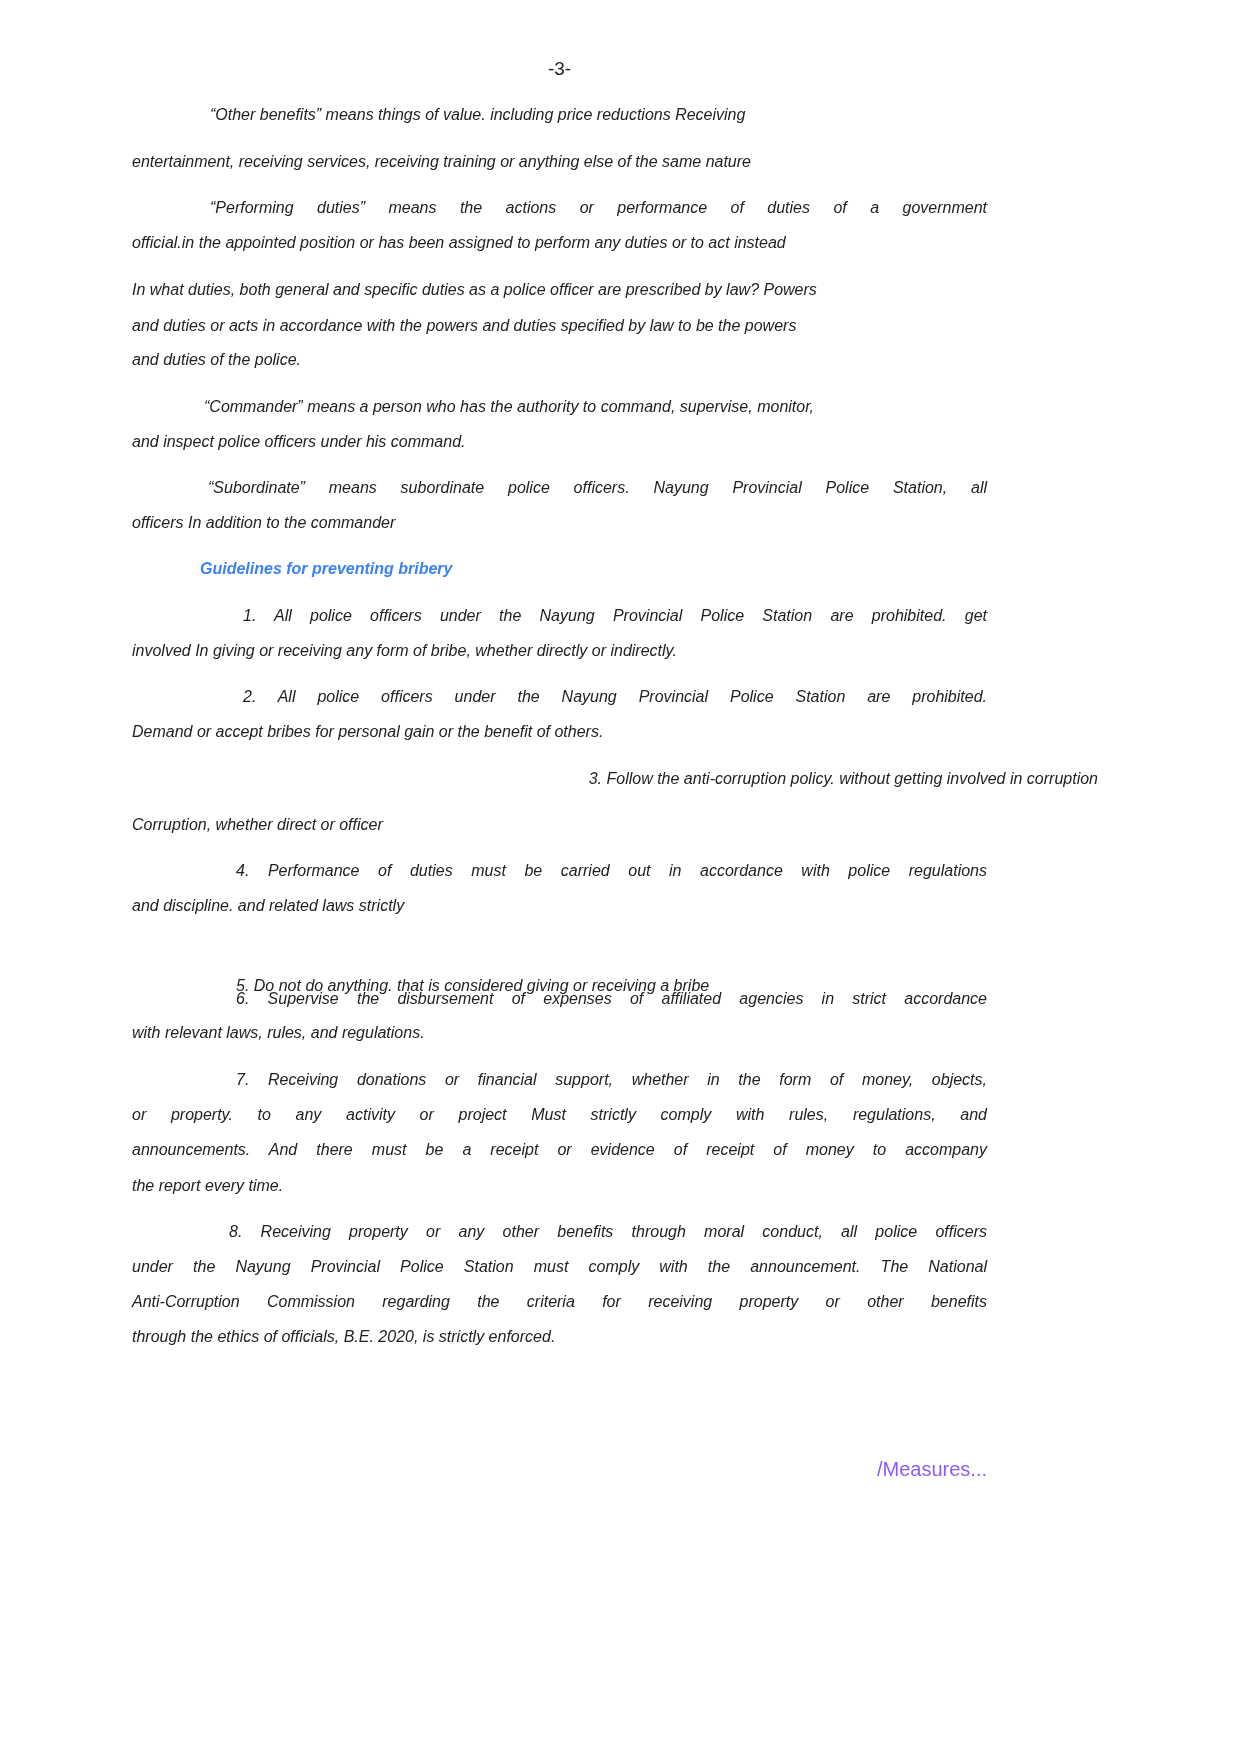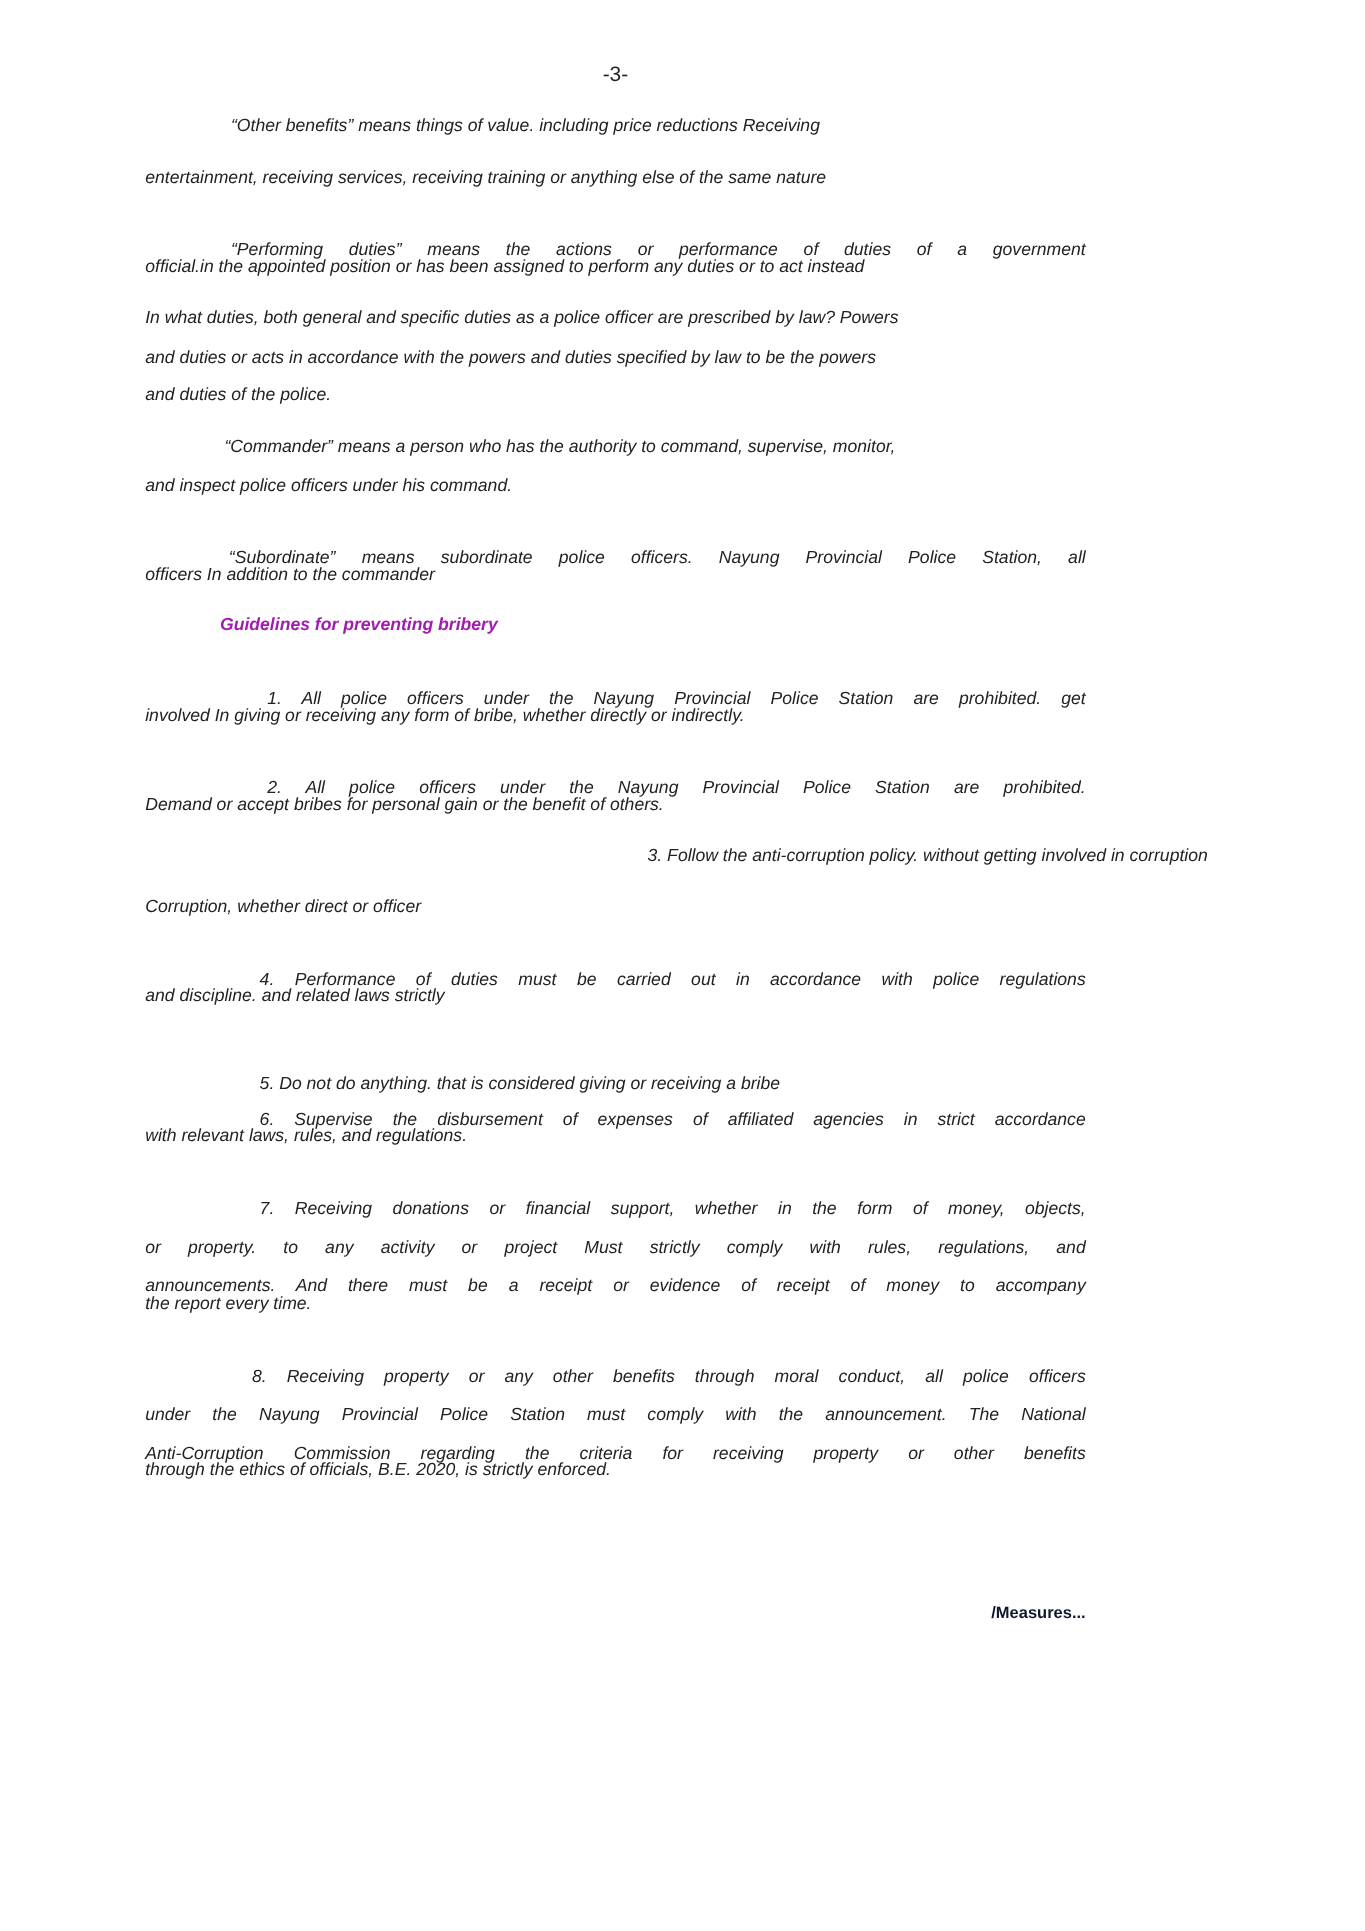"“Performing duties” means the actions" .just { margin-top: 20px -> none }
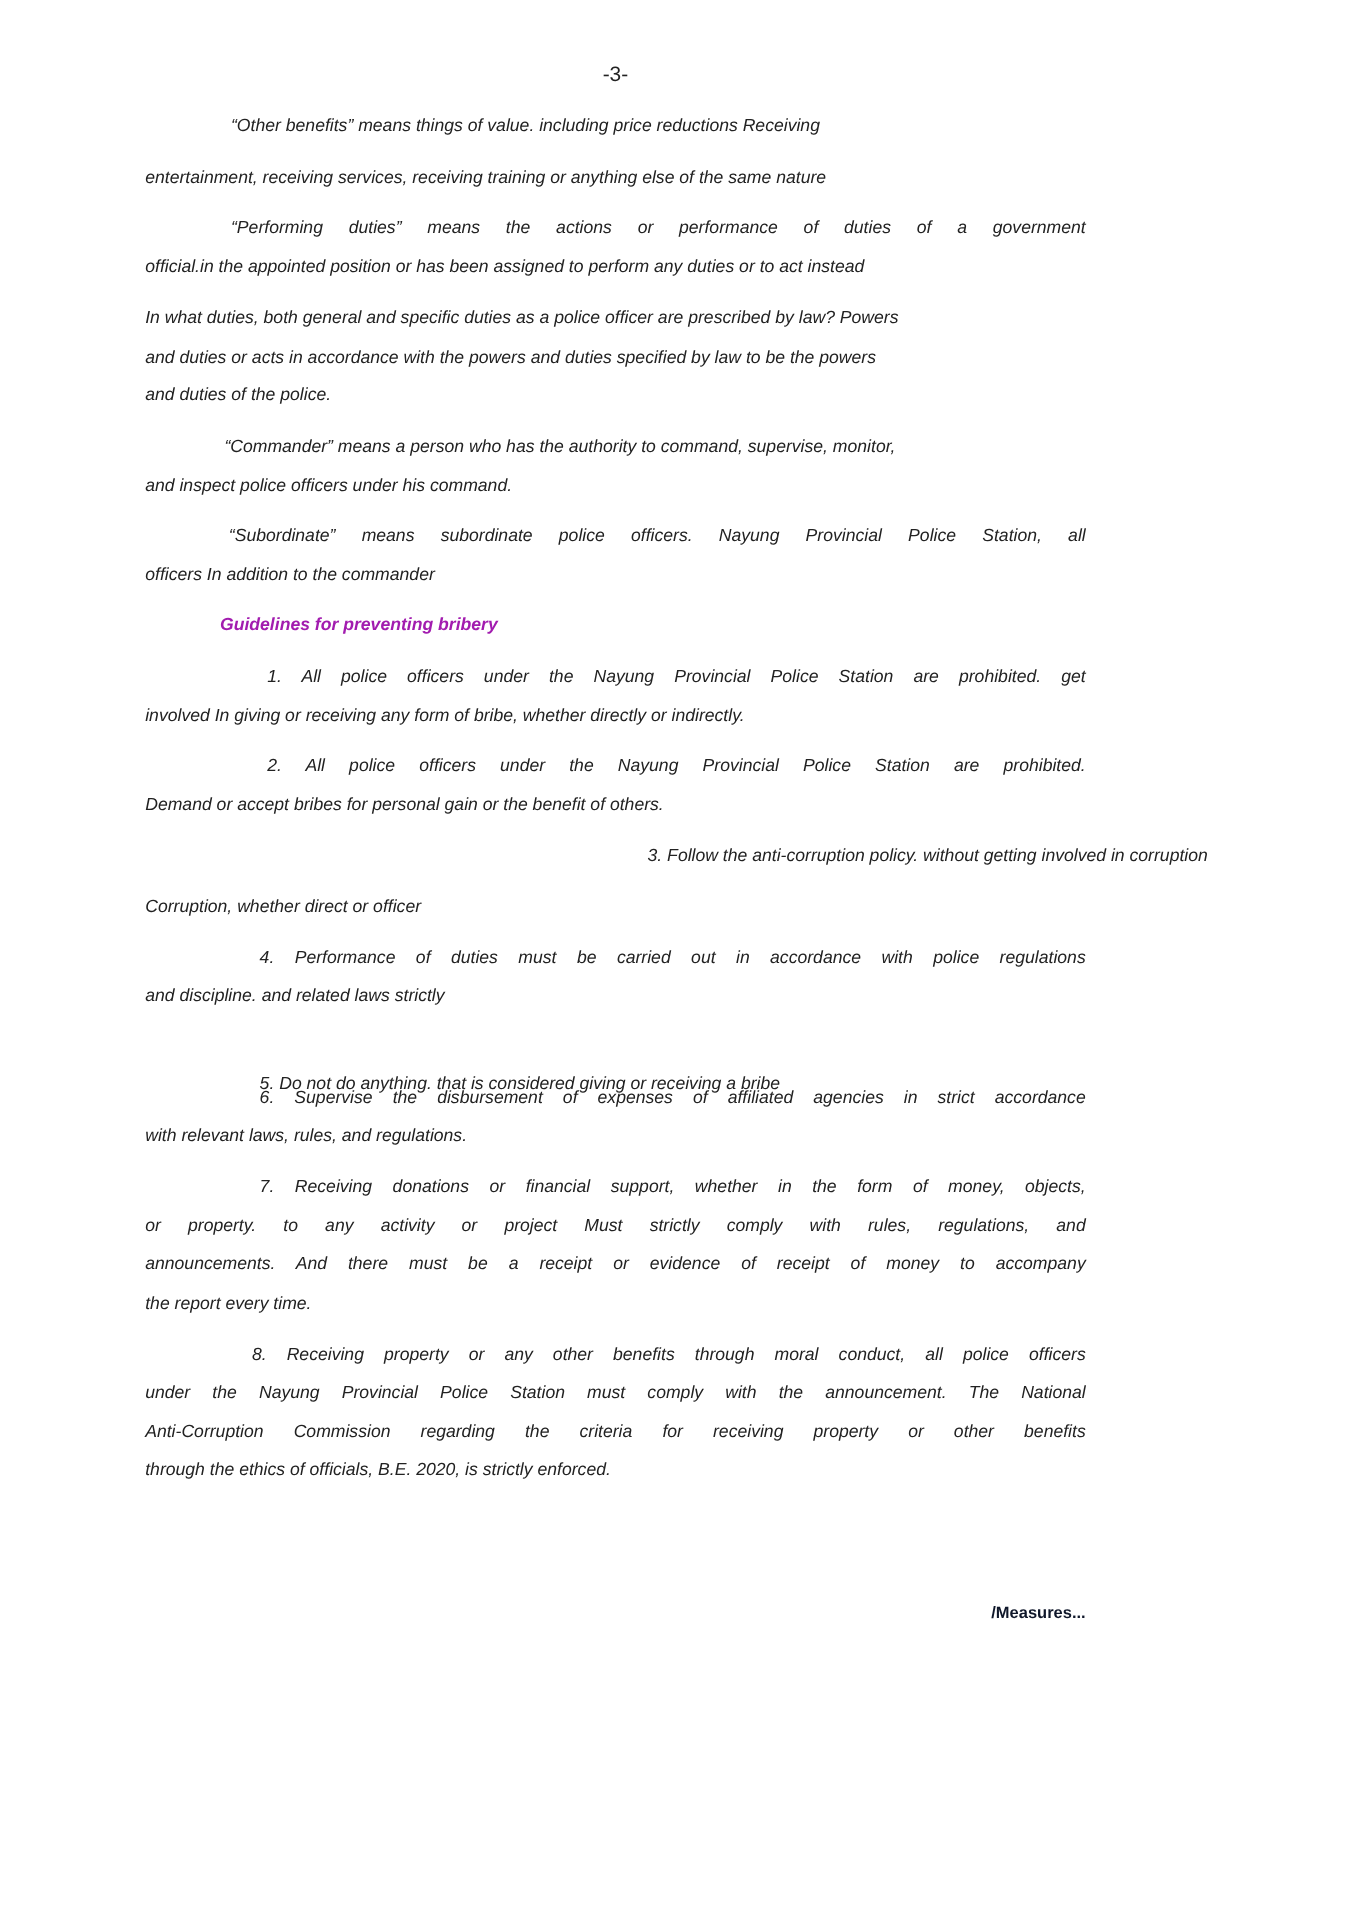"Guidelines for preventing bribery" .heading { color: #a21caf -> #3b82f6 }
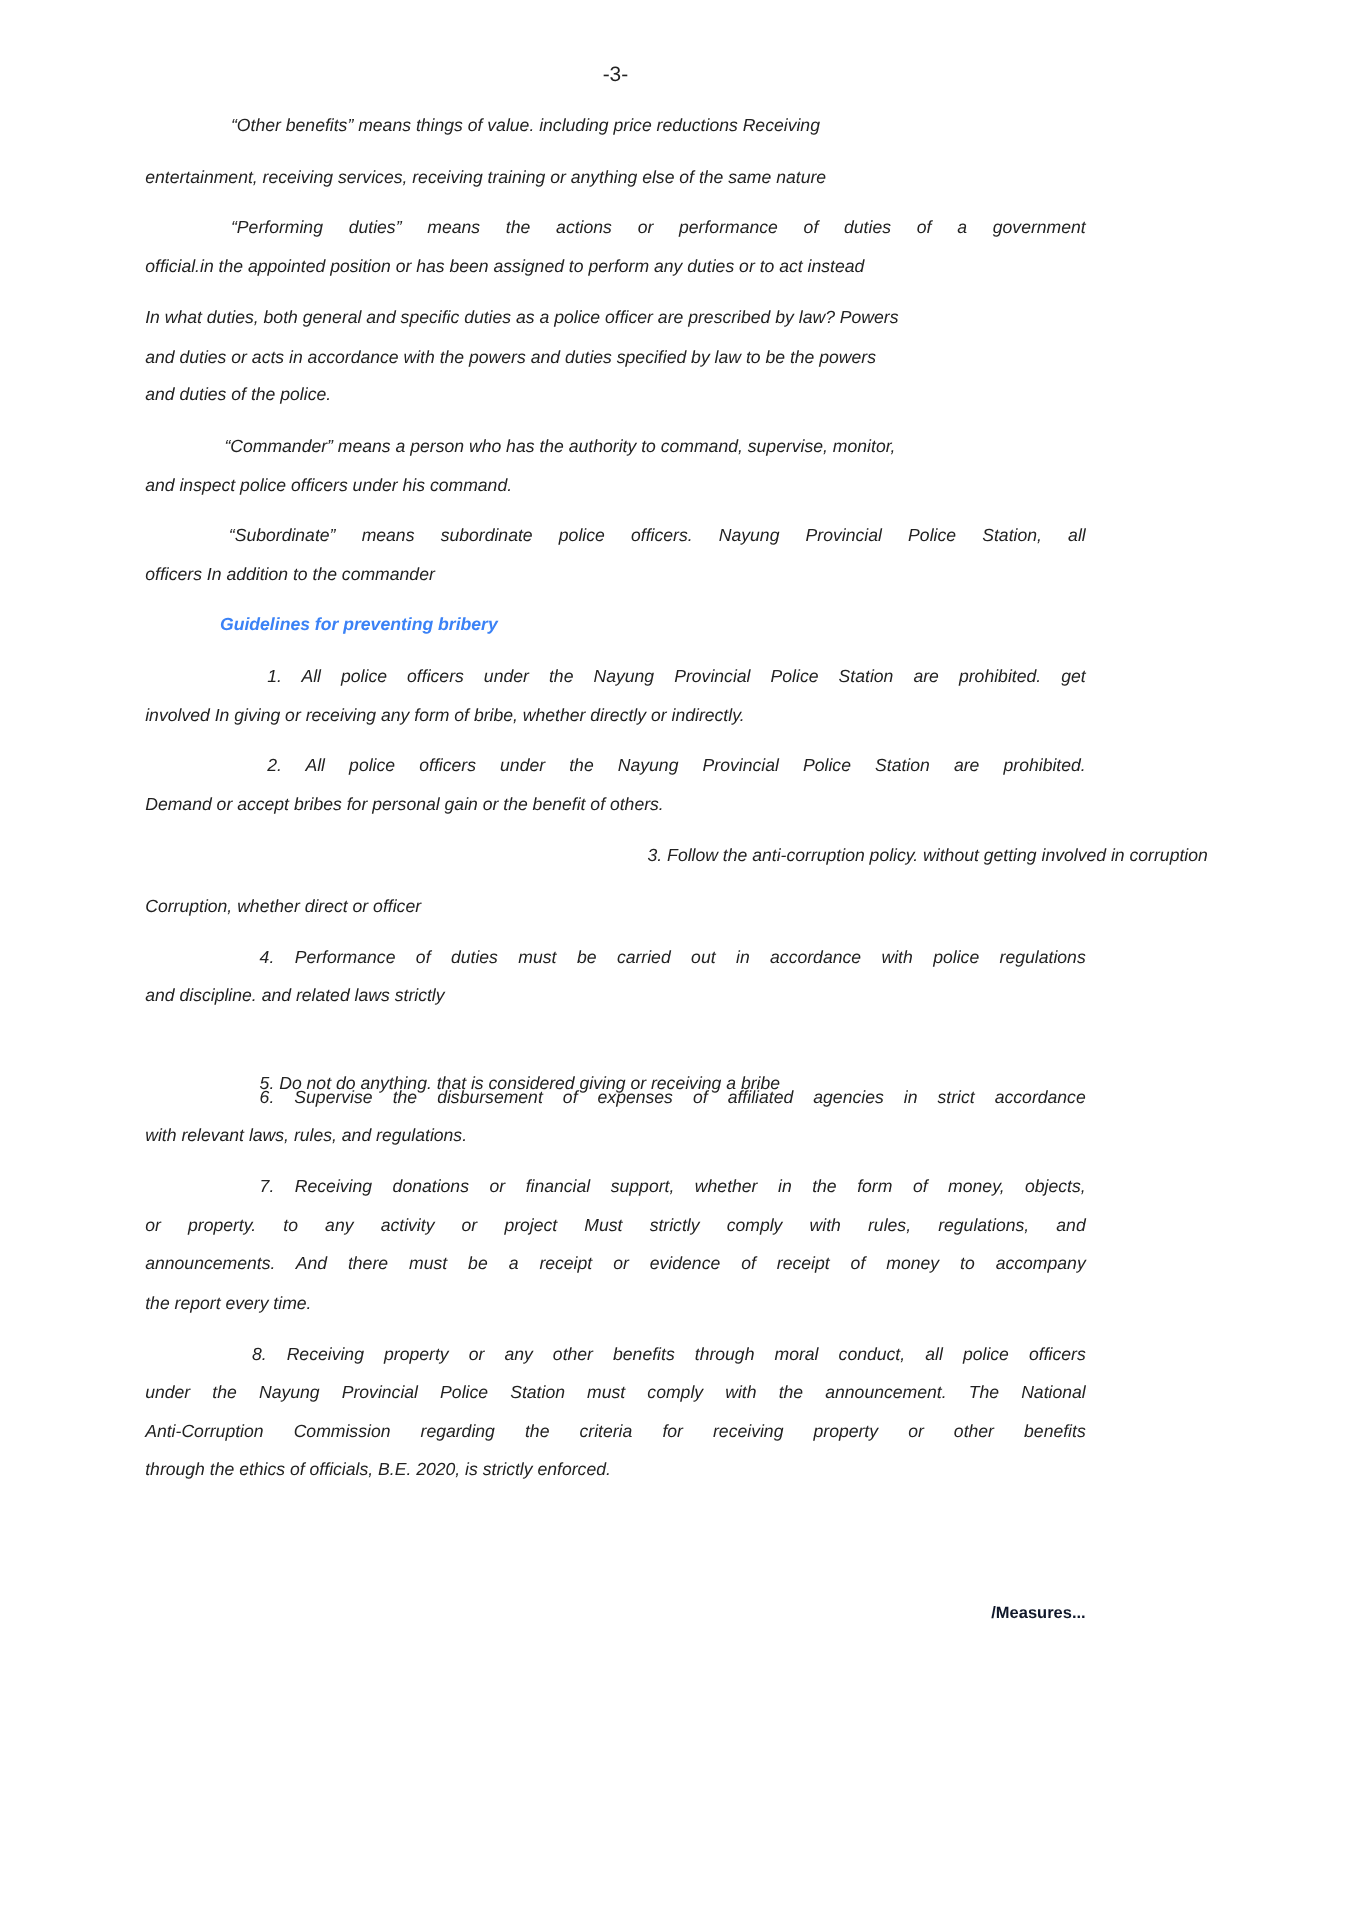"/Measures..." .footer { color: #0f172a -> #8b5cf6; font-size: 15px -> 20px; font-weight: bold -> normal }
